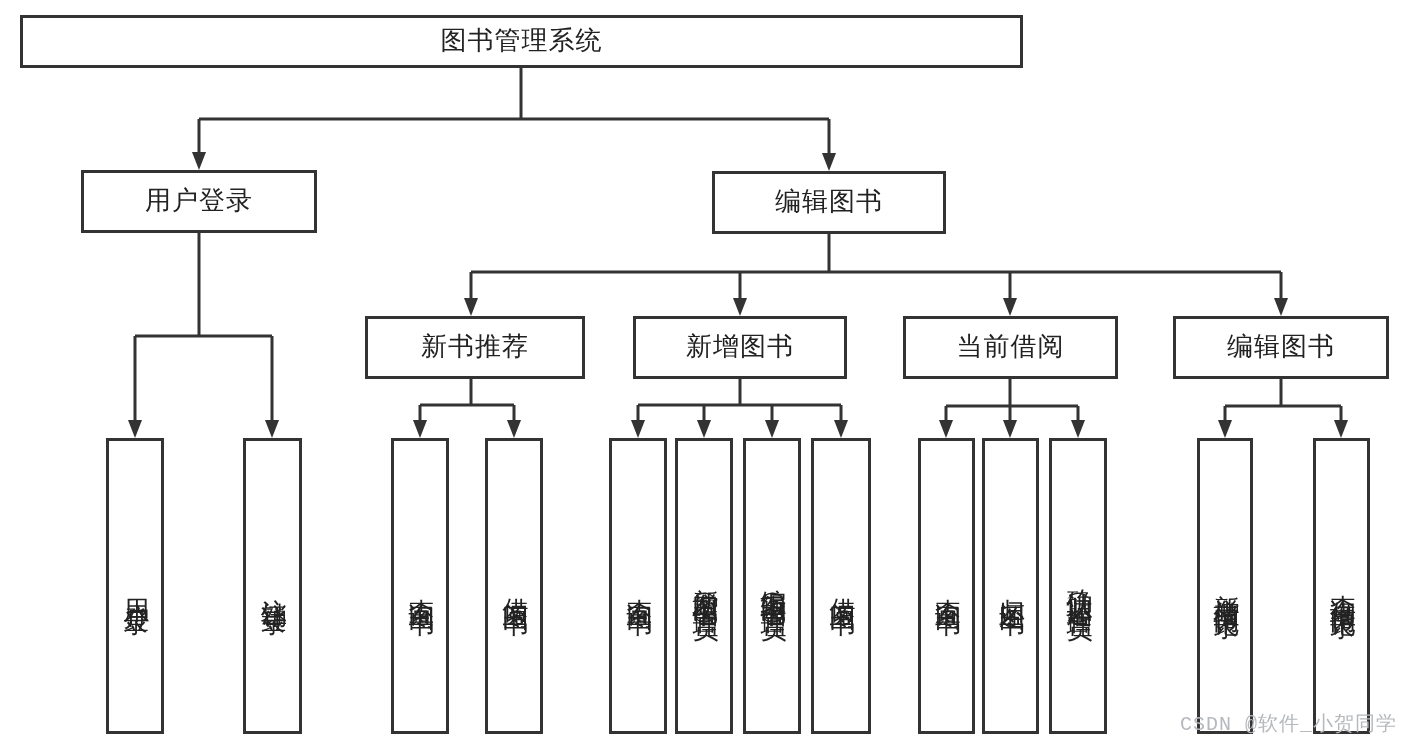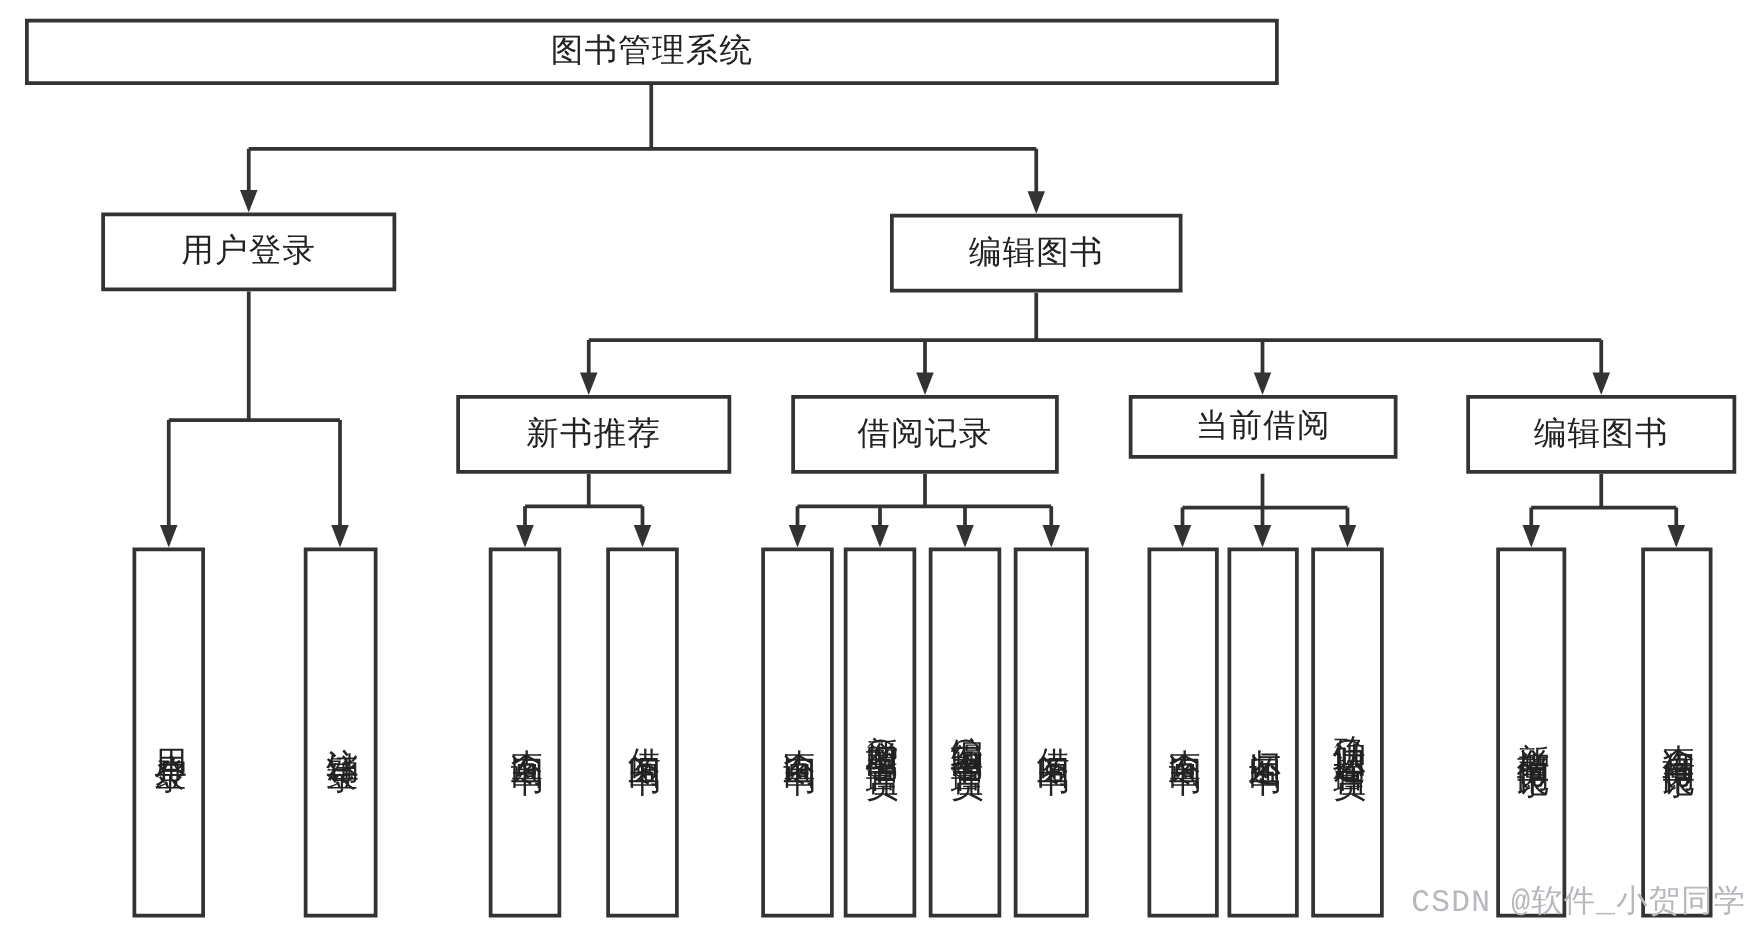"借阅记录" span { text: 借阅记录 -> 新增图书 }
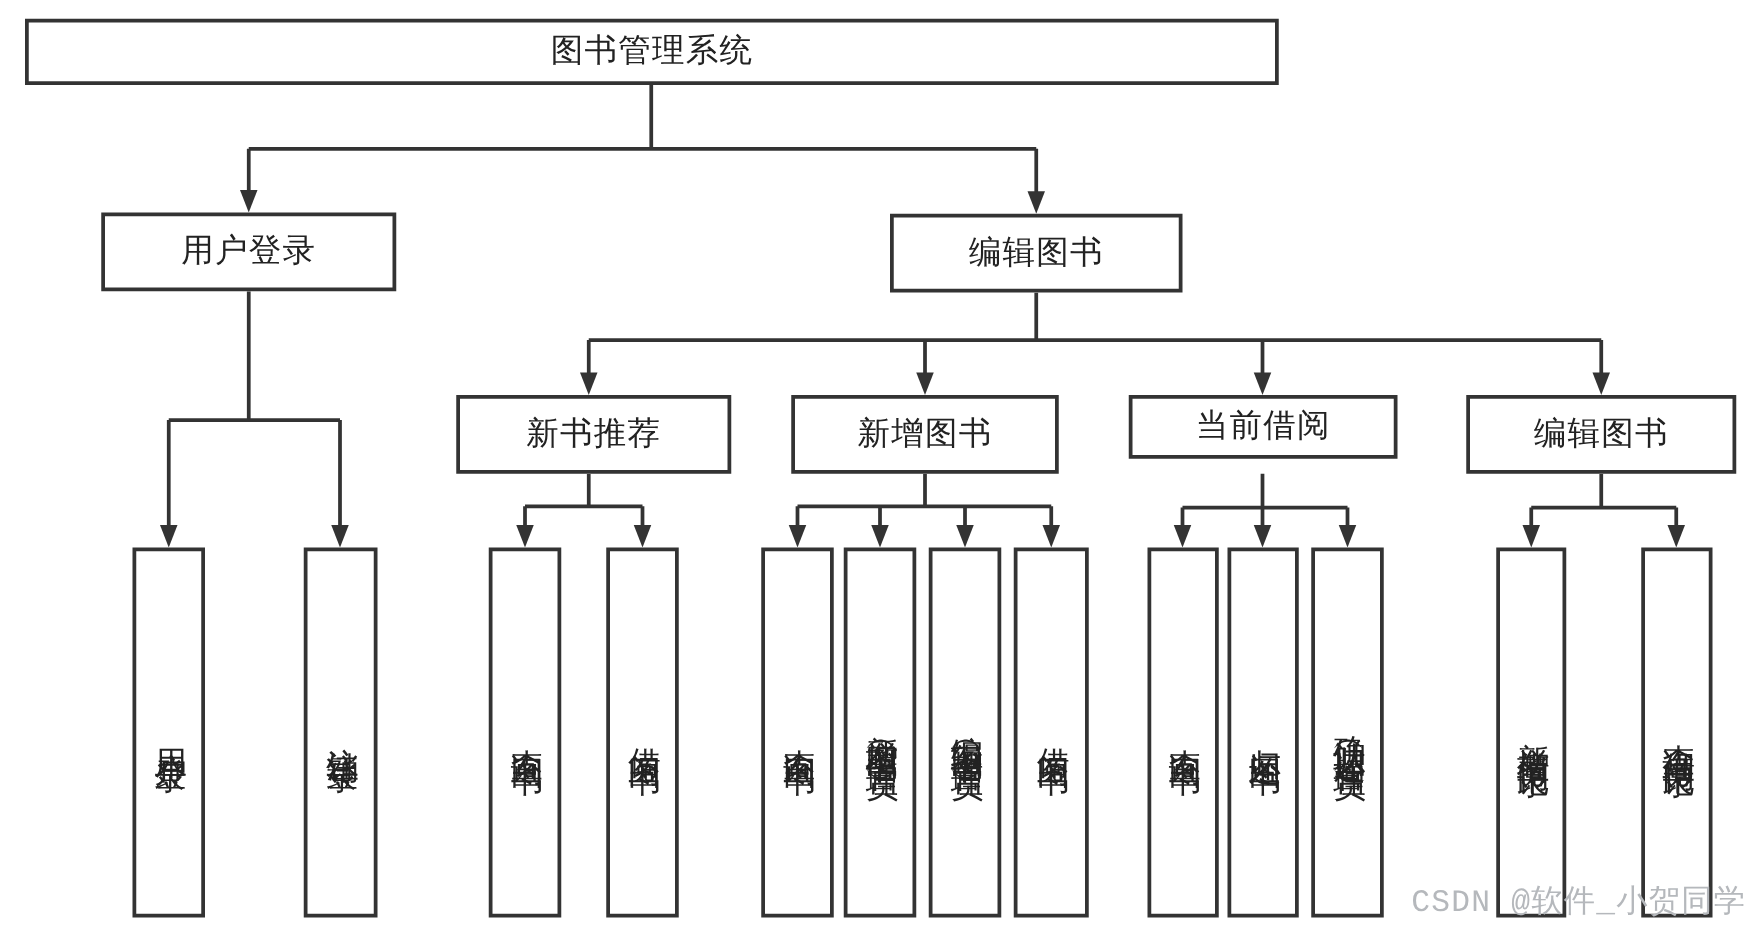"当前借阅" div.node { height: 51px -> 63px }
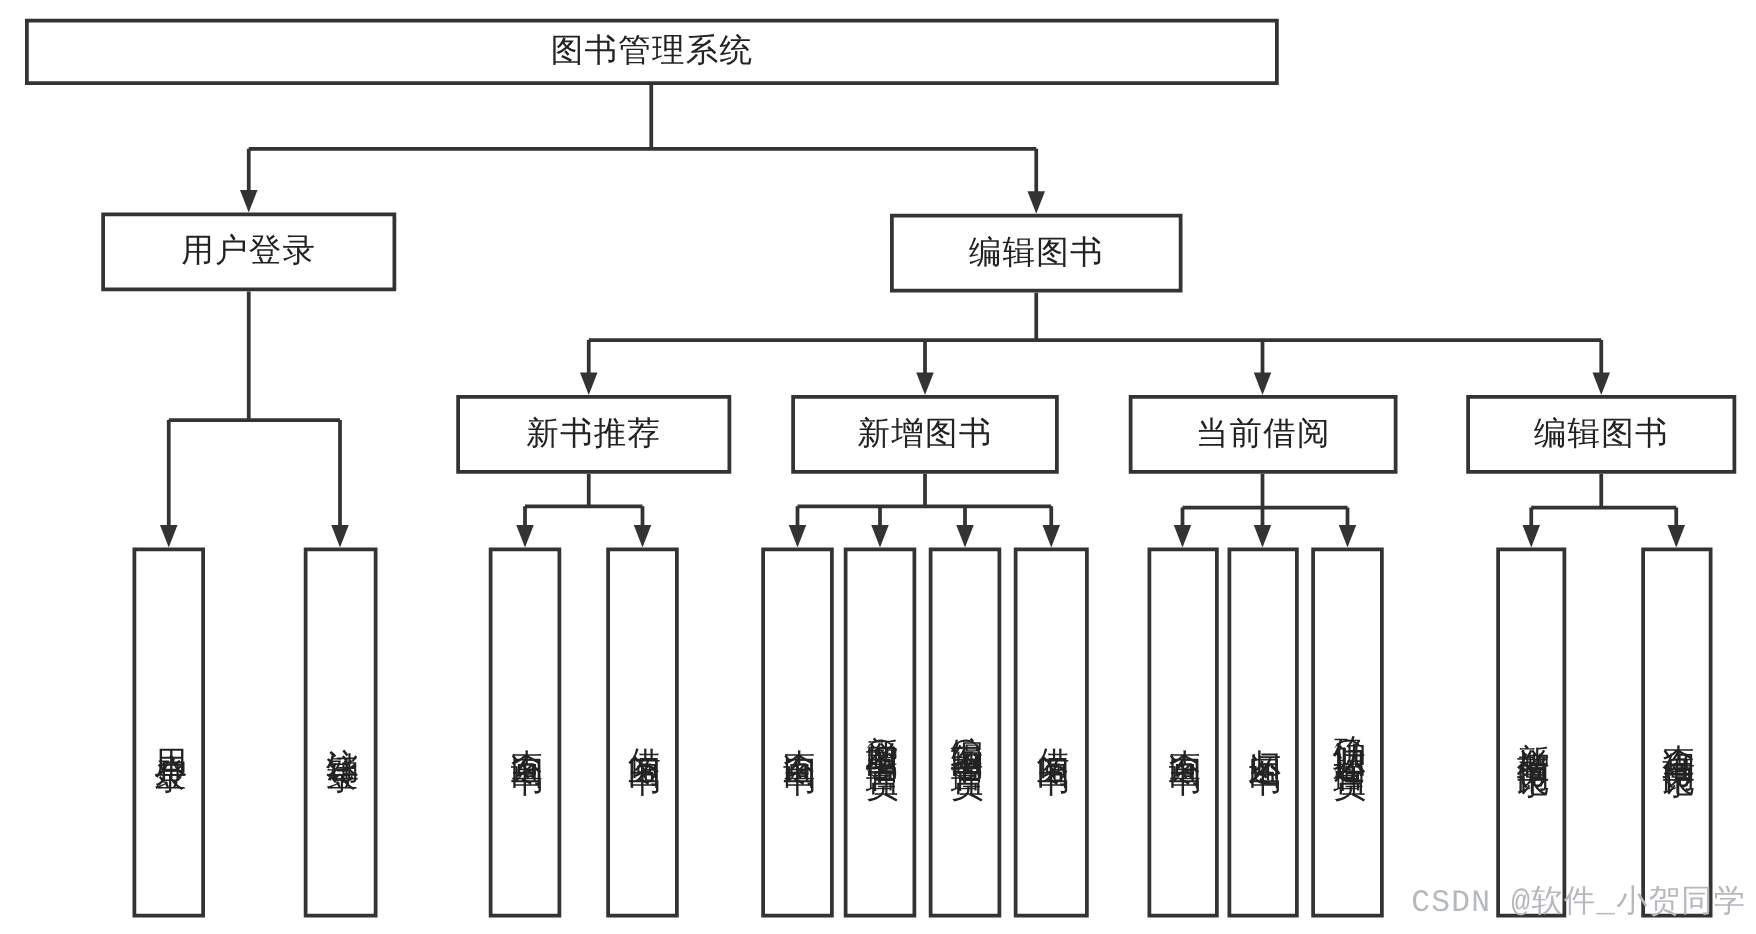"CSDN @软件_小贺同学" .watermark { font-size: 25px -> 20px }
